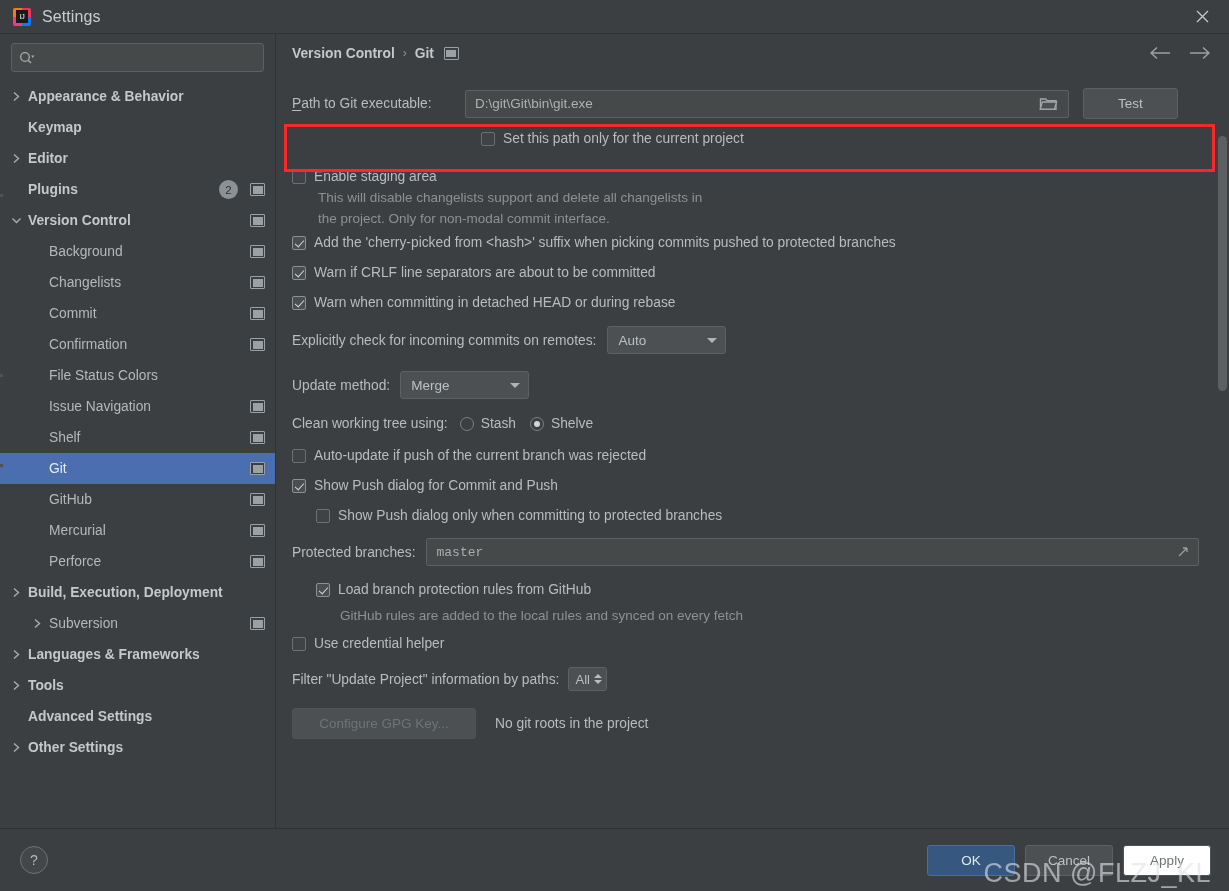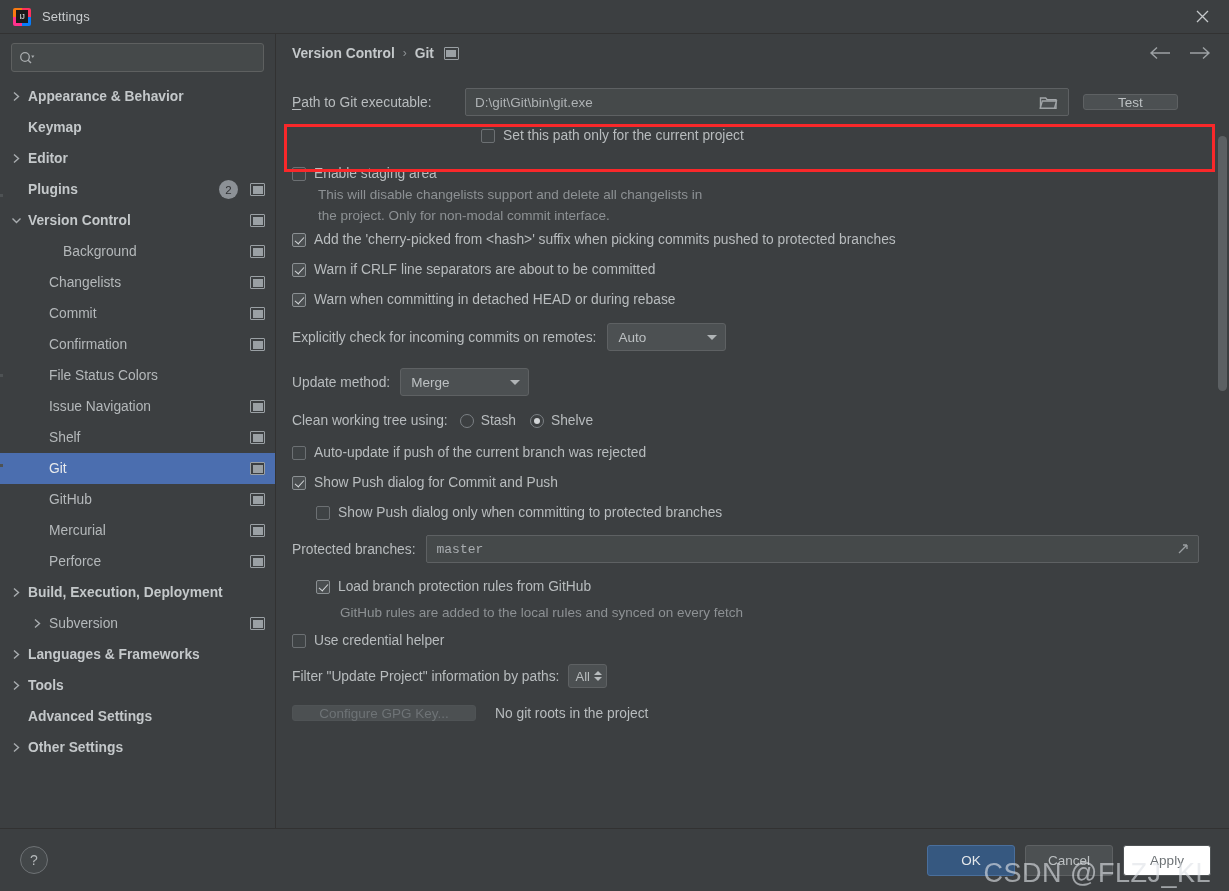"Settings" .title-text { font-size: 13px -> 16px }
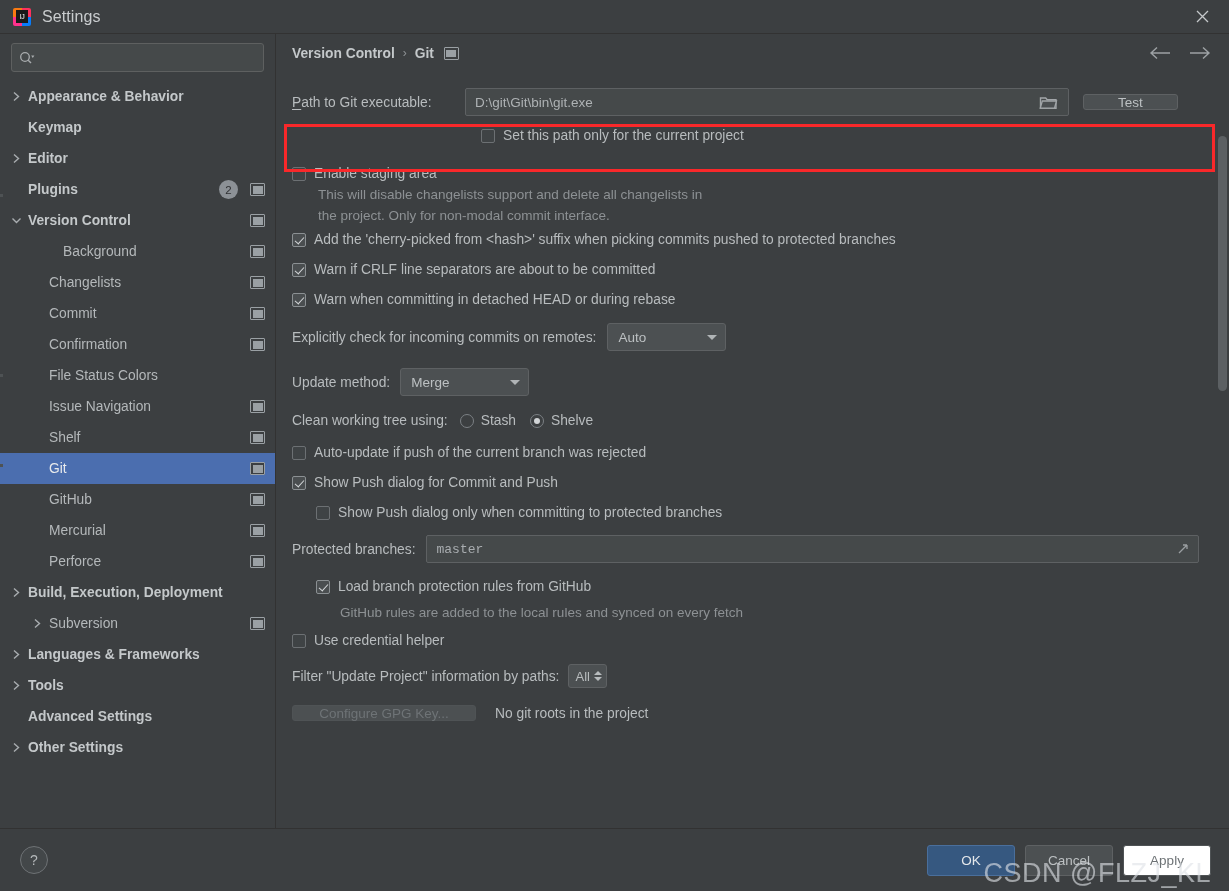"Test" .btn { height: 16px -> 31px }
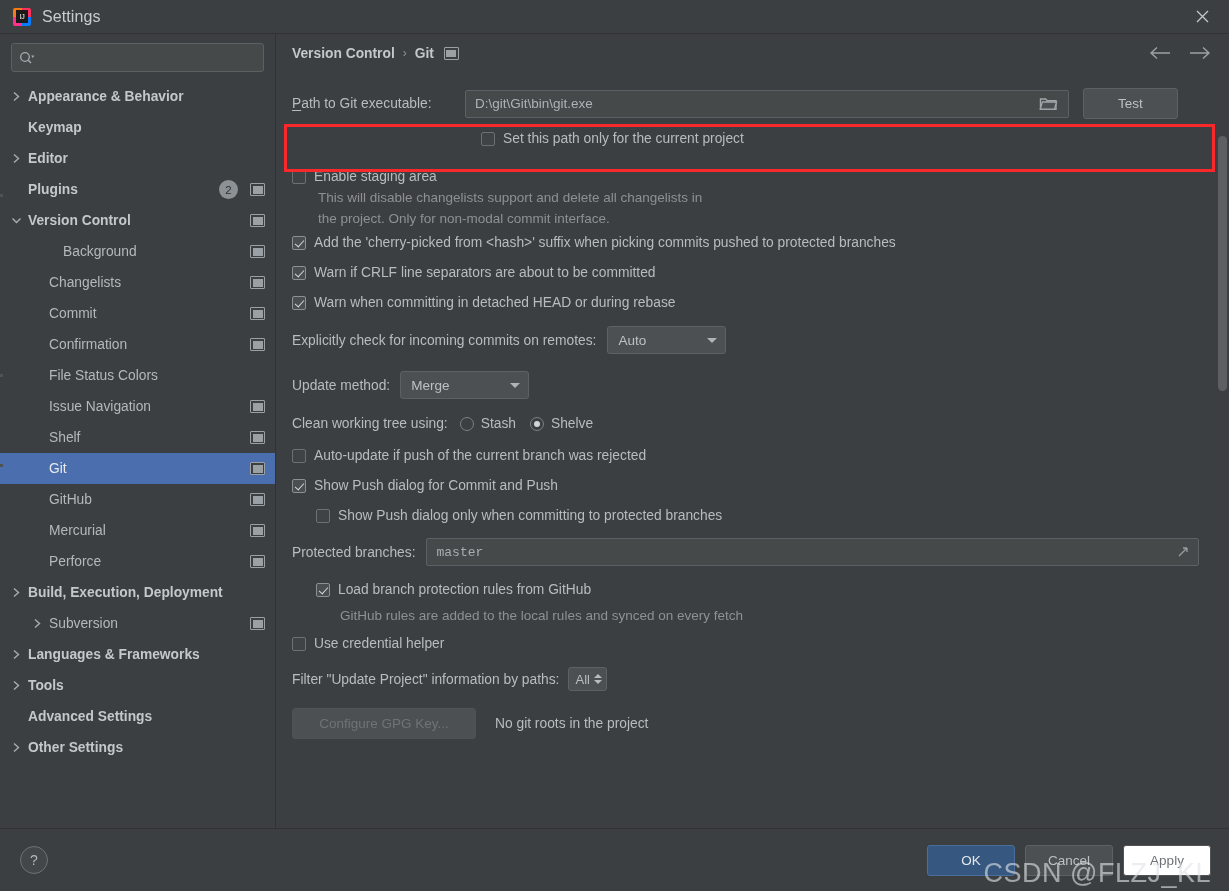"Background" div.tree-row { padding-left: 44px -> 30px }
